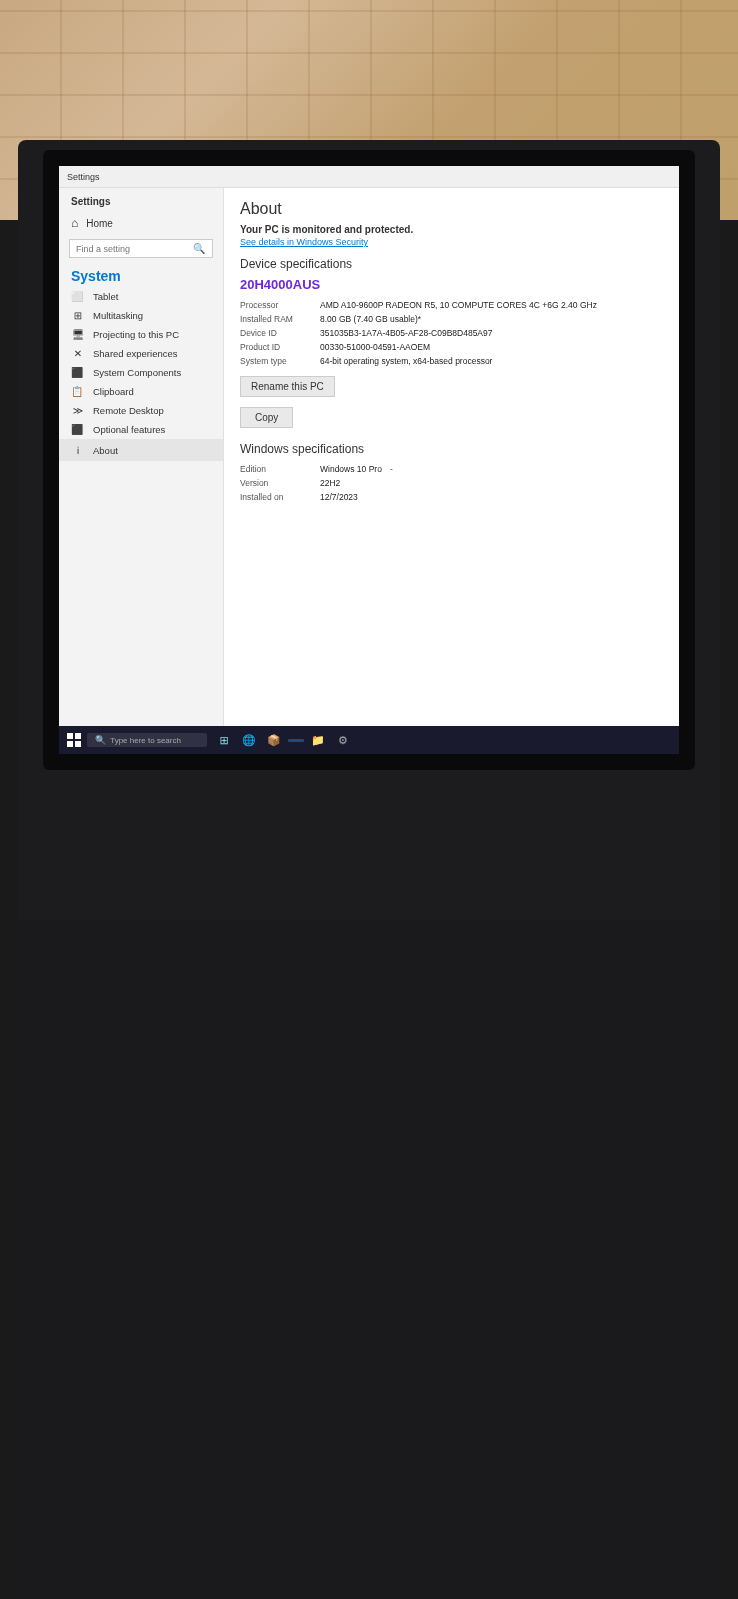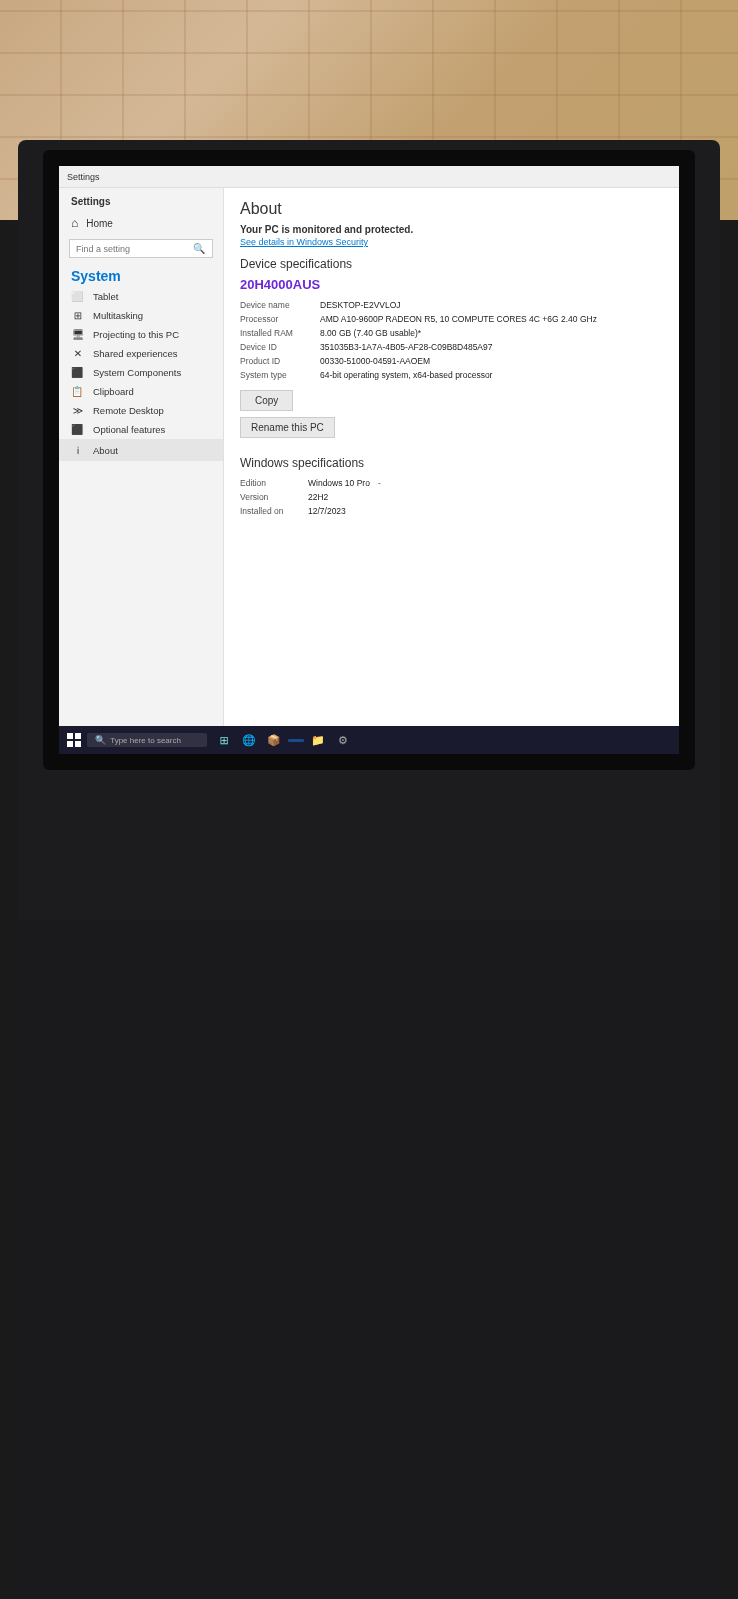"Device name" div.spec-row { html: <div> <span>Device name</span> <span>DESKTOP-E2VVLOJ</span> </div> -> none }
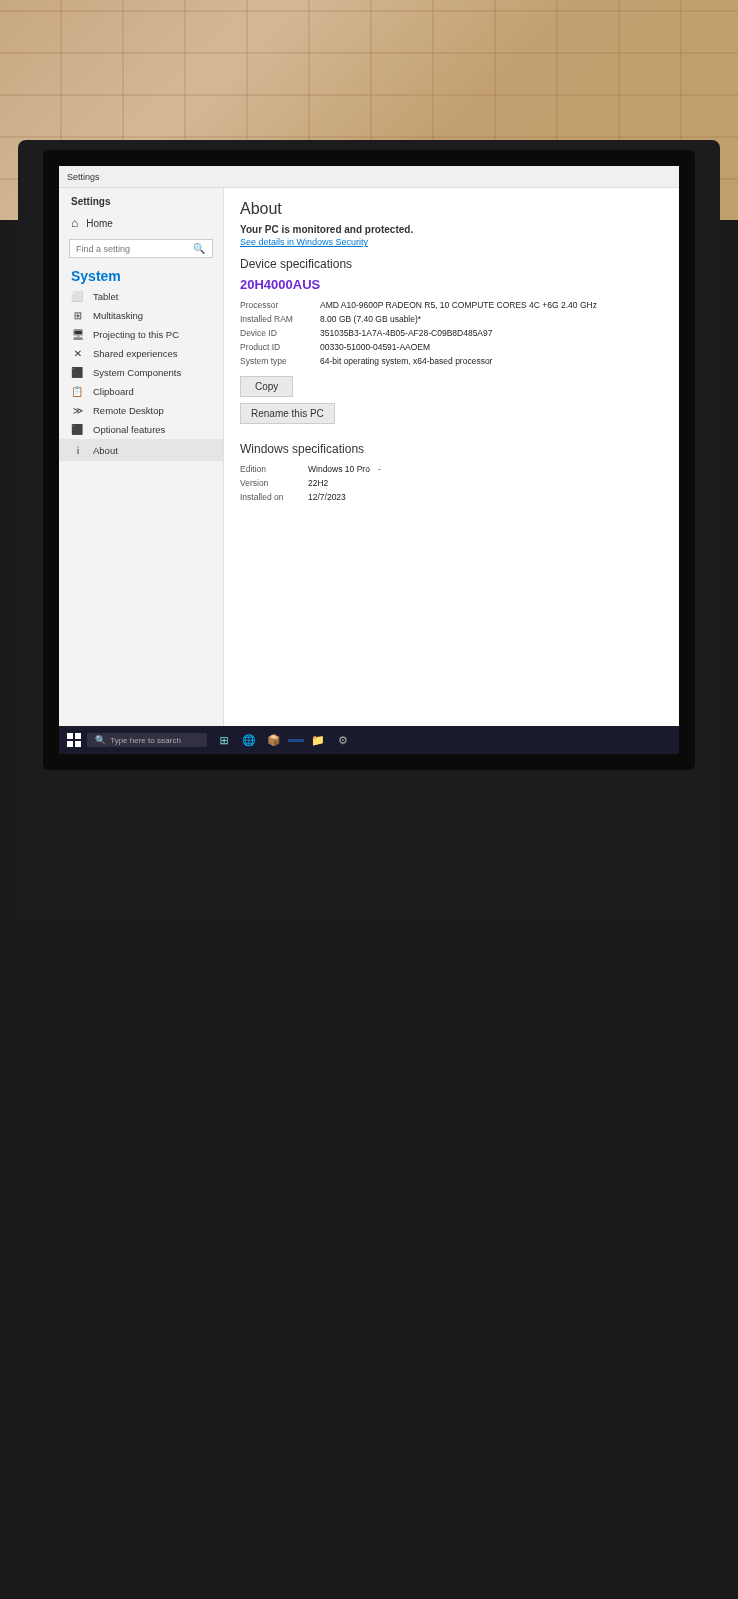"Copy" div { order: before "Rename this PC" -> after "Rename this PC" }
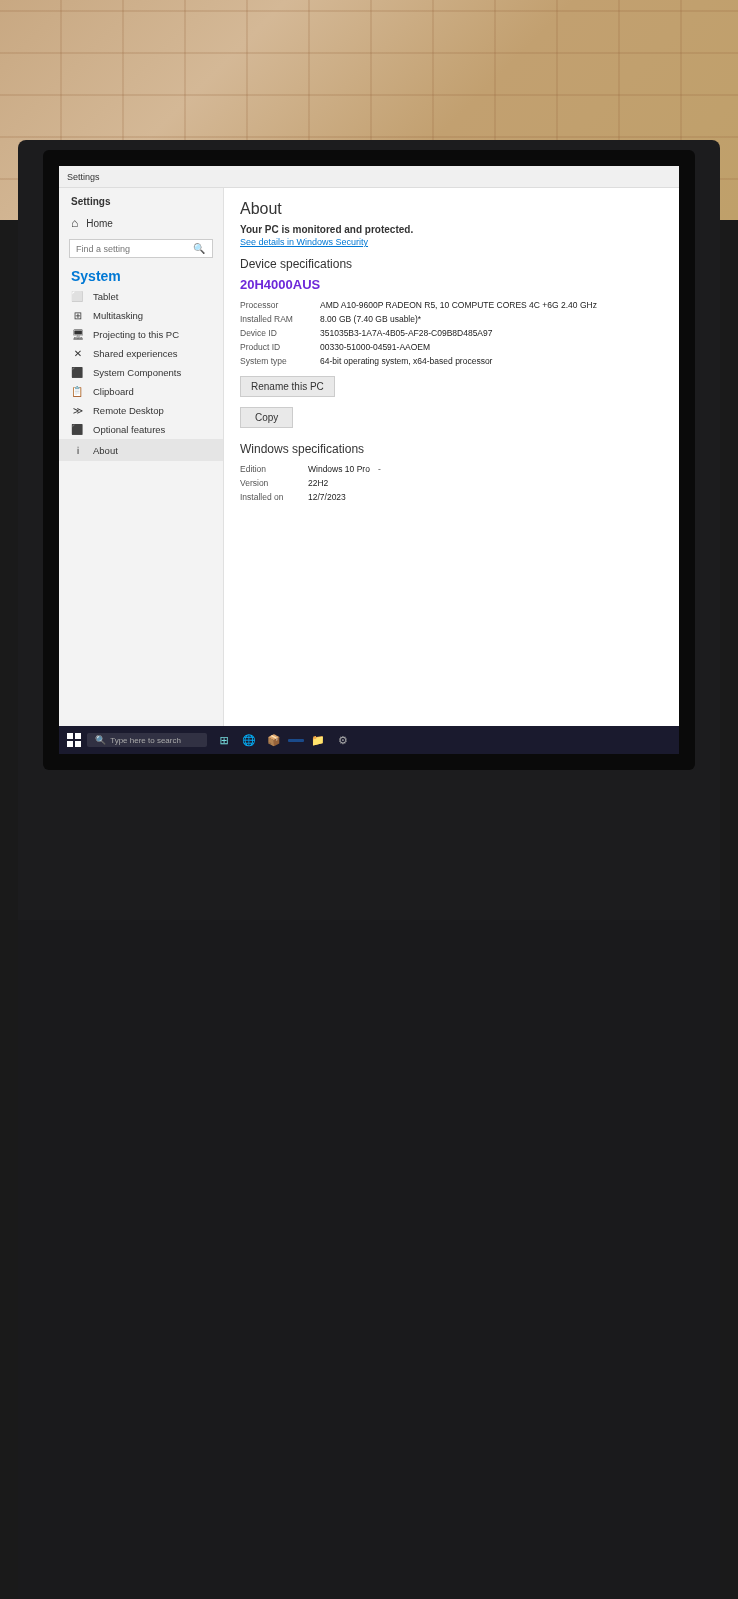"Edition" .win-spec-label { width: 68px -> 80px }
